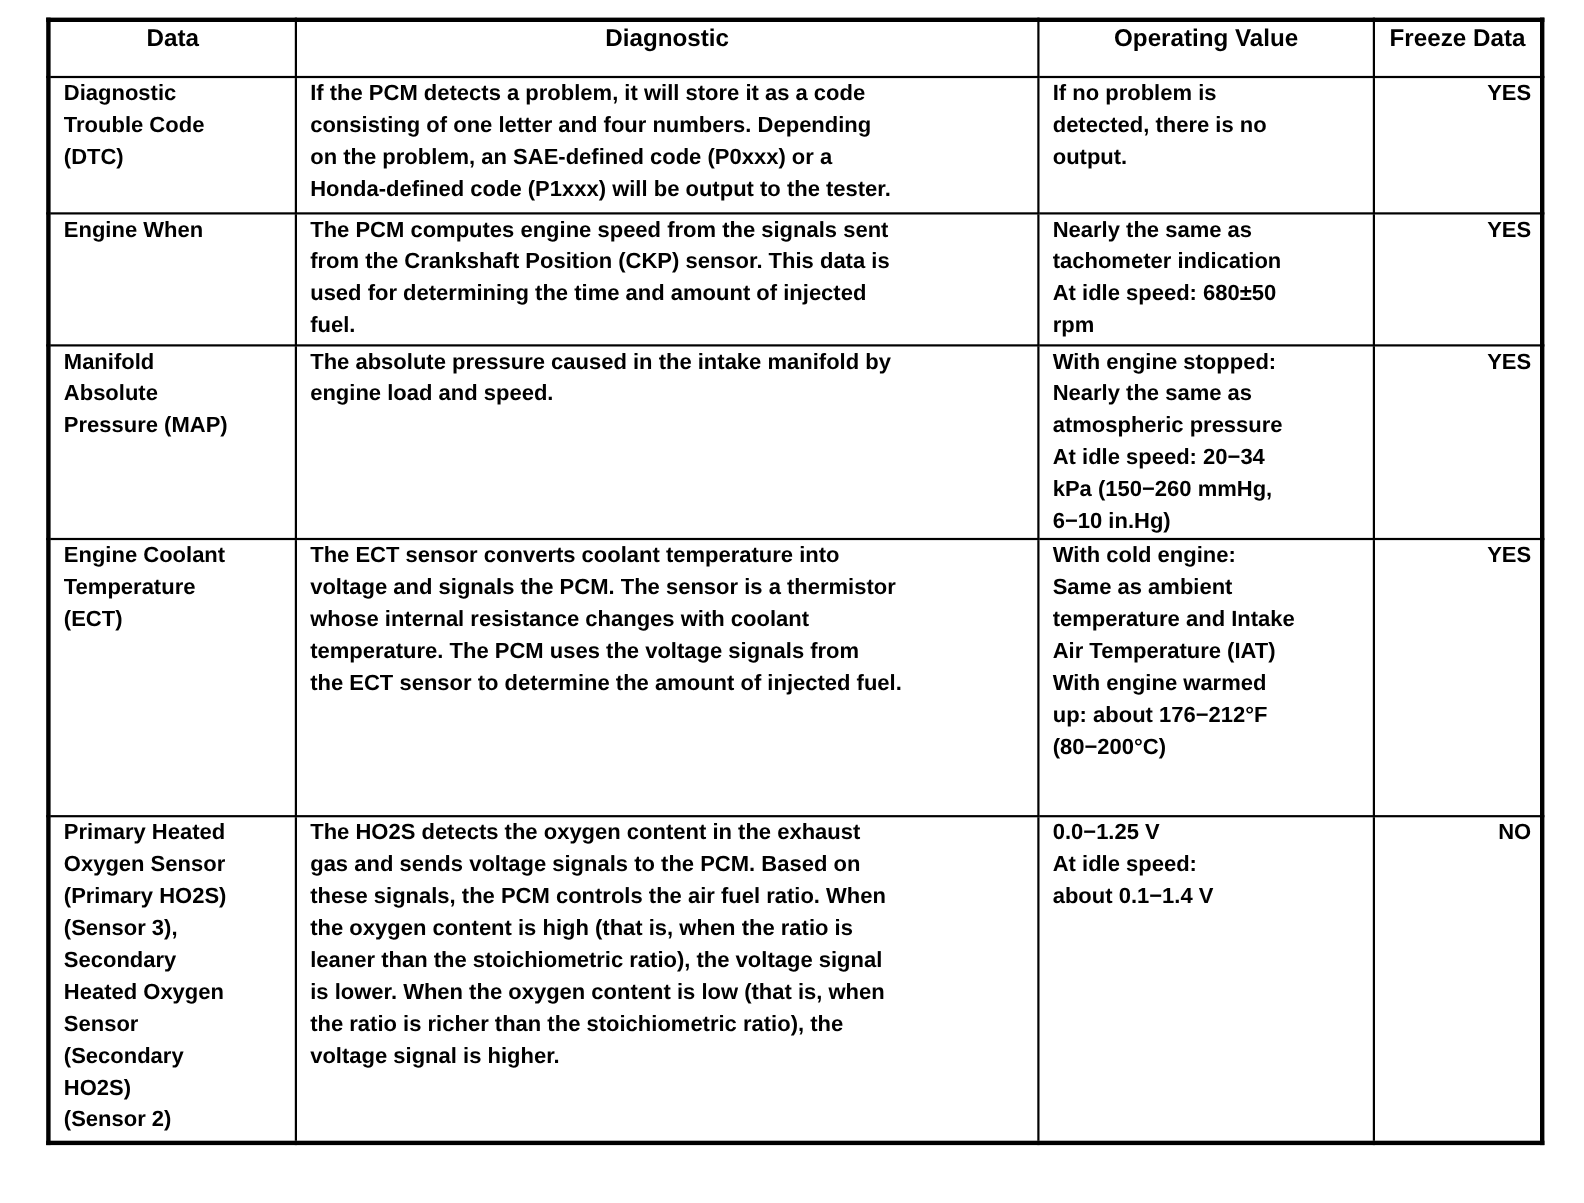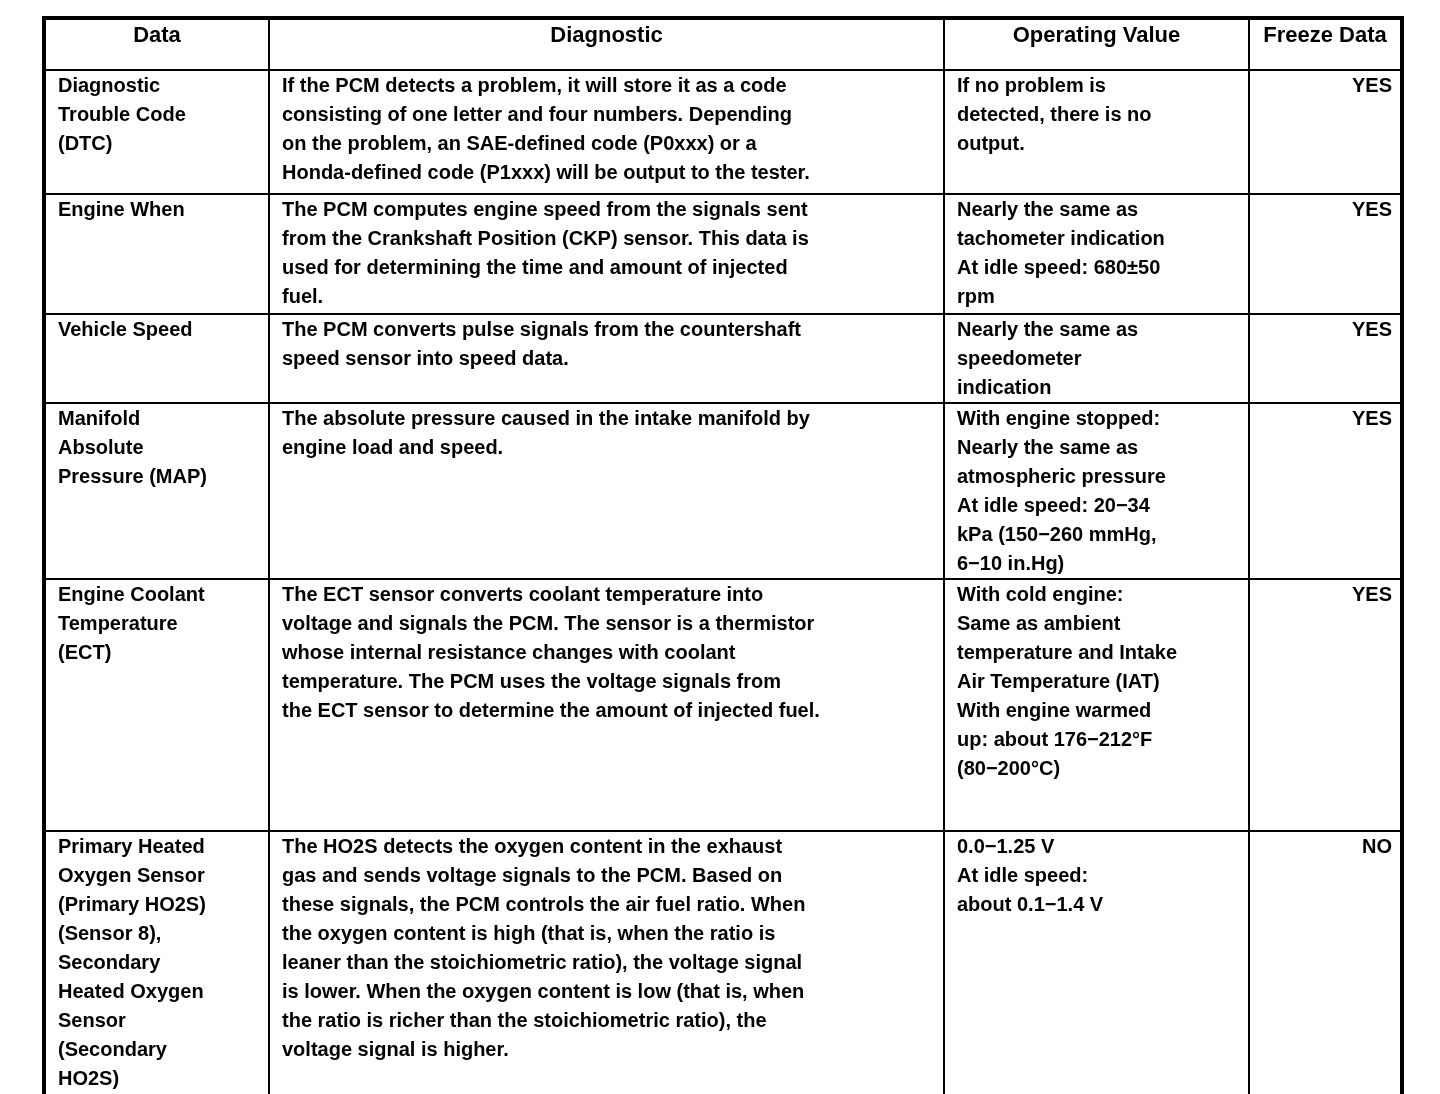"Vehicle Speed" tr { html: <tr> <td>Vehicle Speed</td> <td>The PCM converts pulse signals from the countershaft speed sensor into speed data.</td> <td>Nearly the same as speedometer indication</td> <td>YES</td> </tr> -> none }
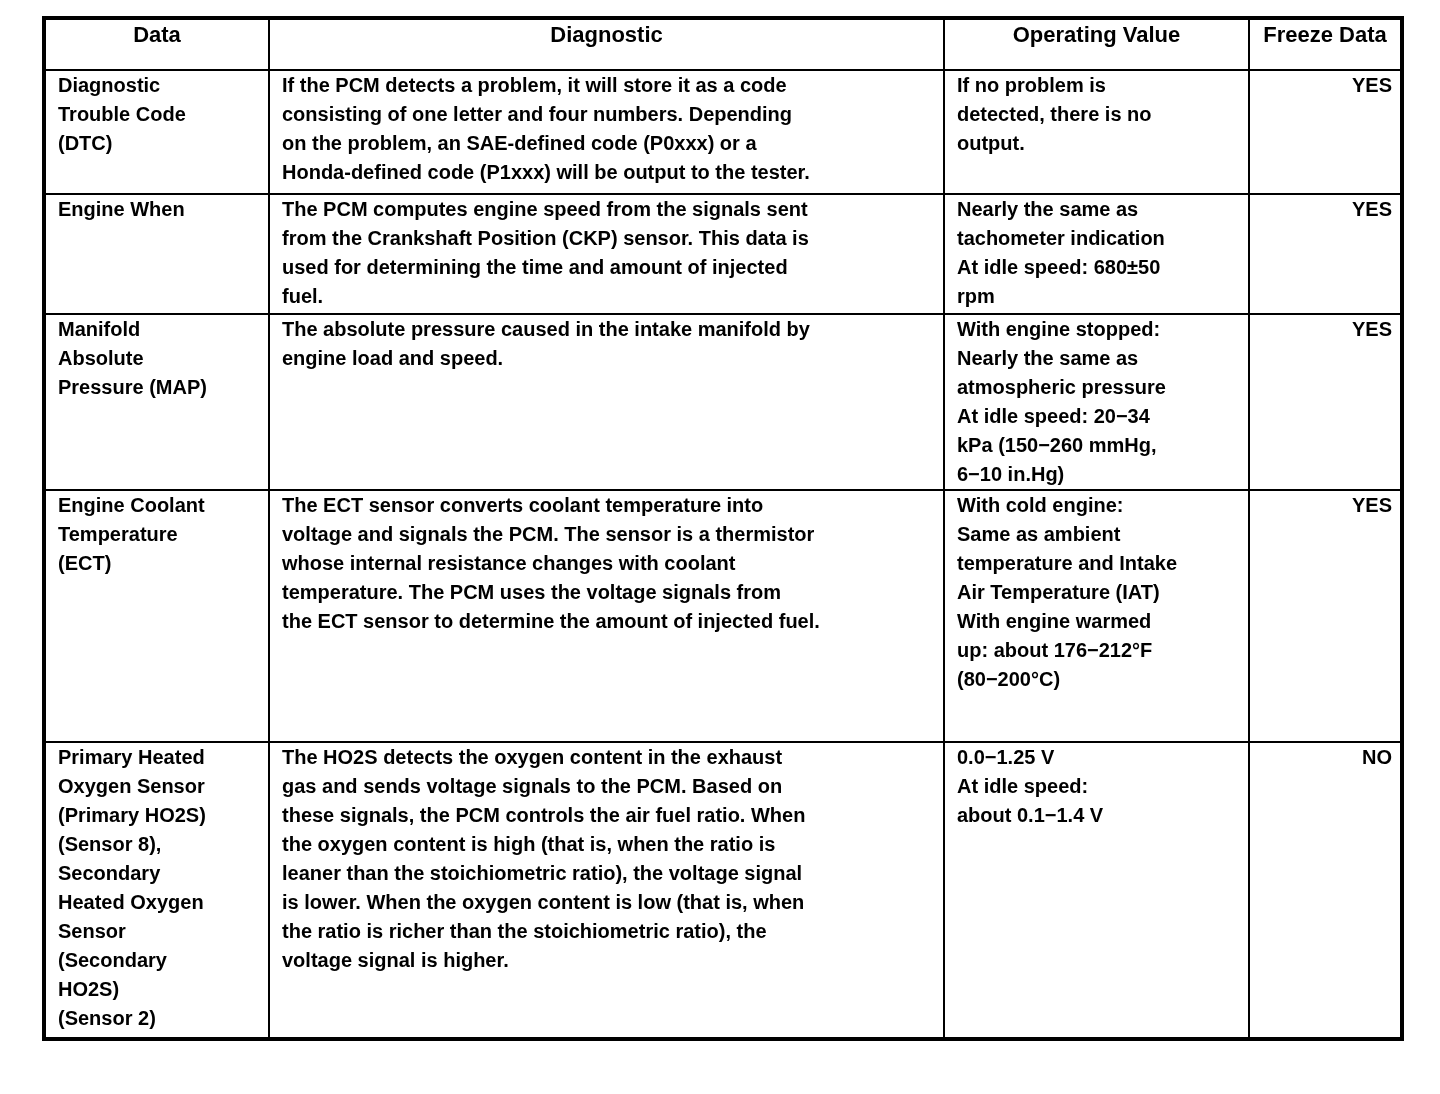"Primary Heated" td.col-data { text: 8 -> 3 }
